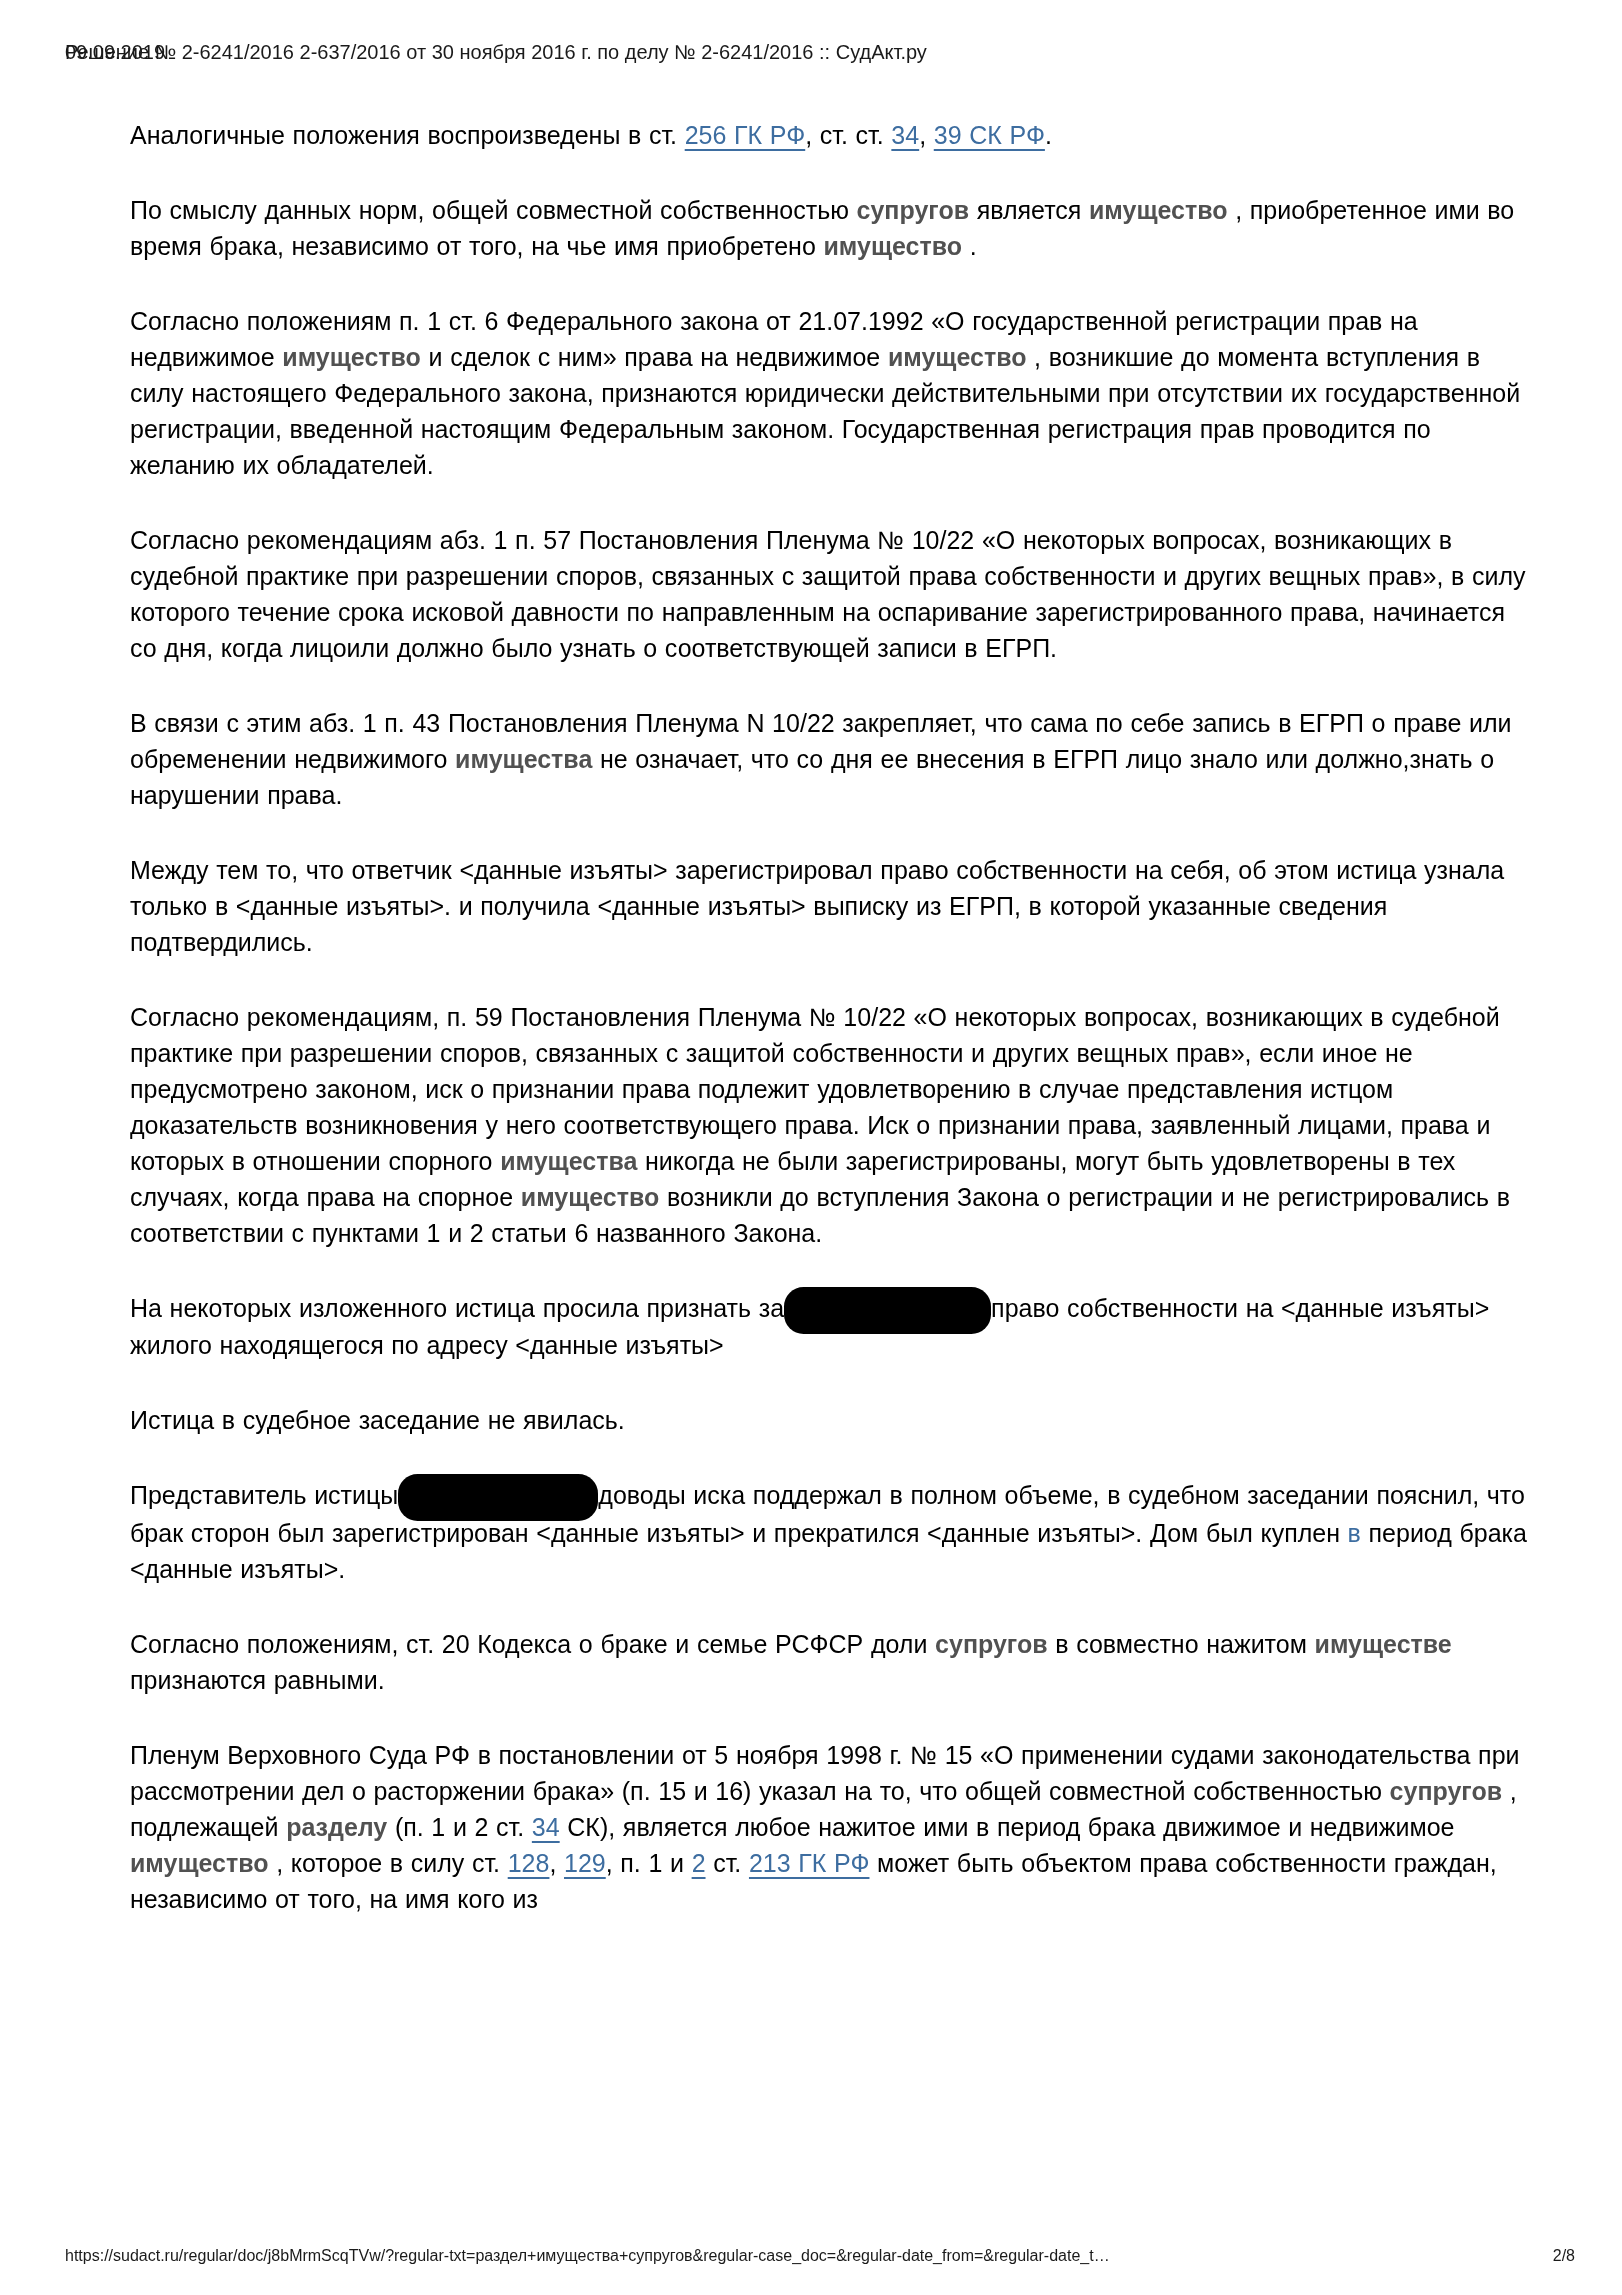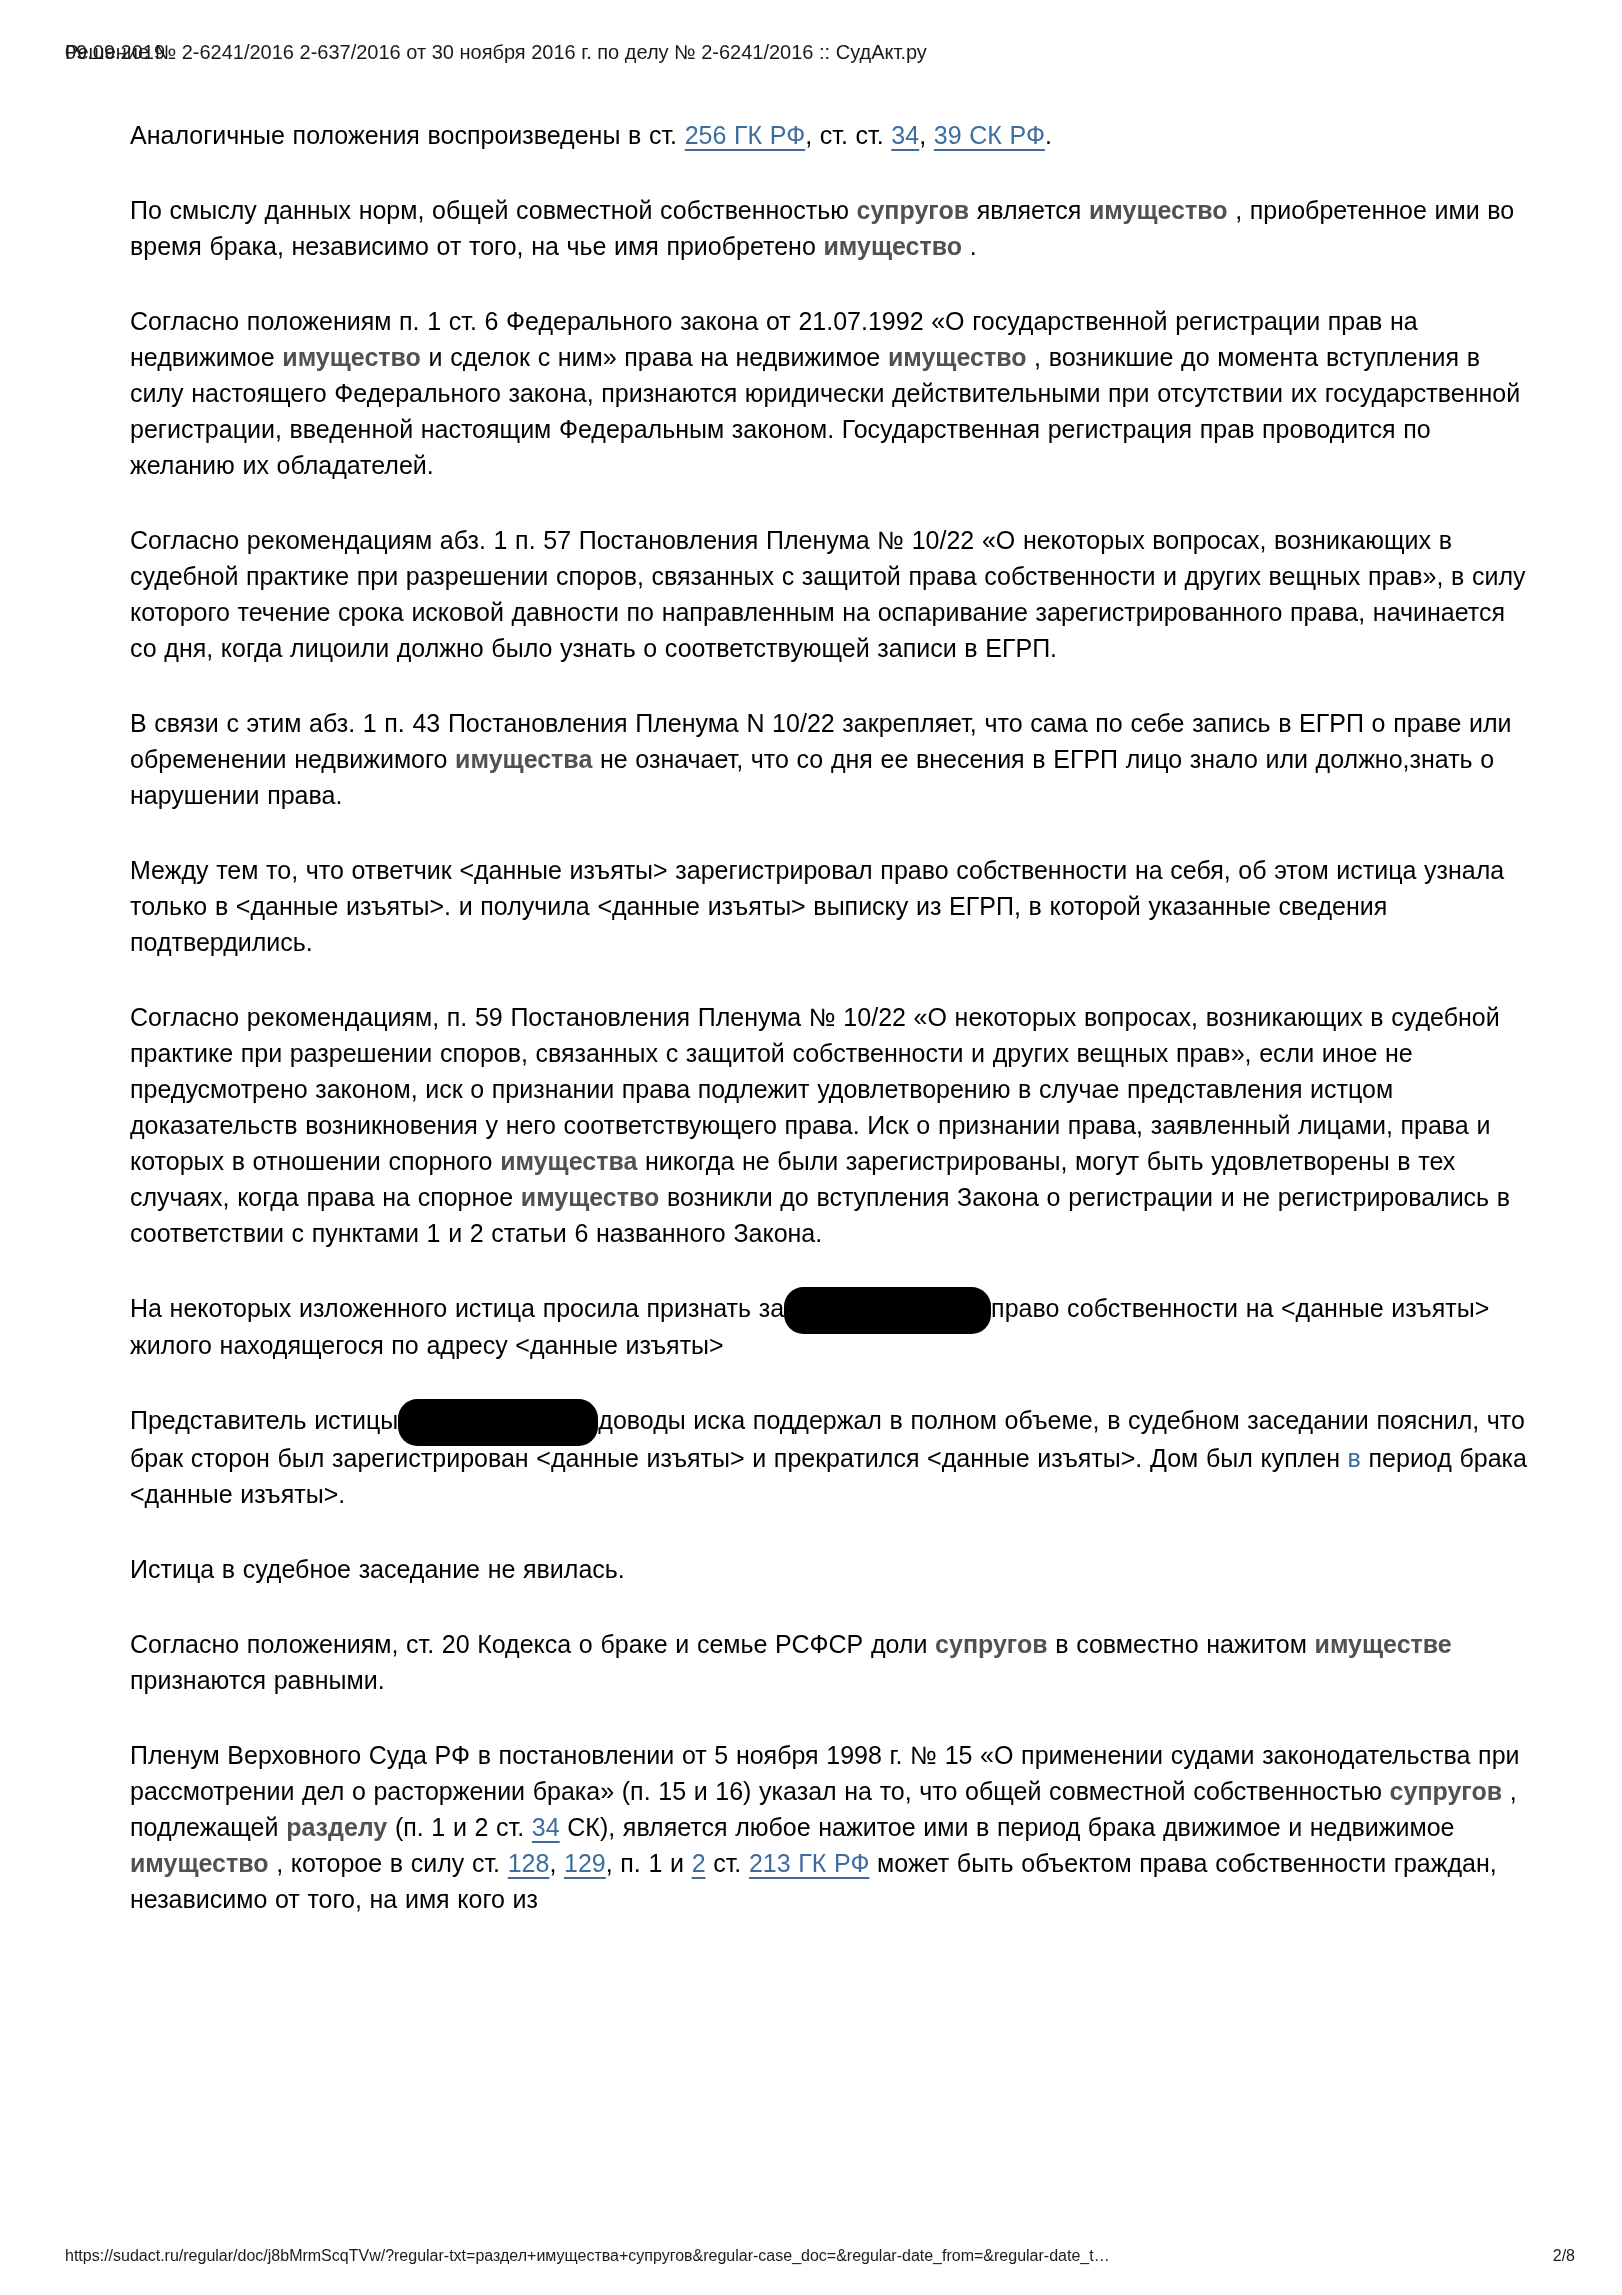"Представитель истицы доводы иска" p { order: before "Истица в судебное заседание не" -> after "Истица в судебное заседание не" }
